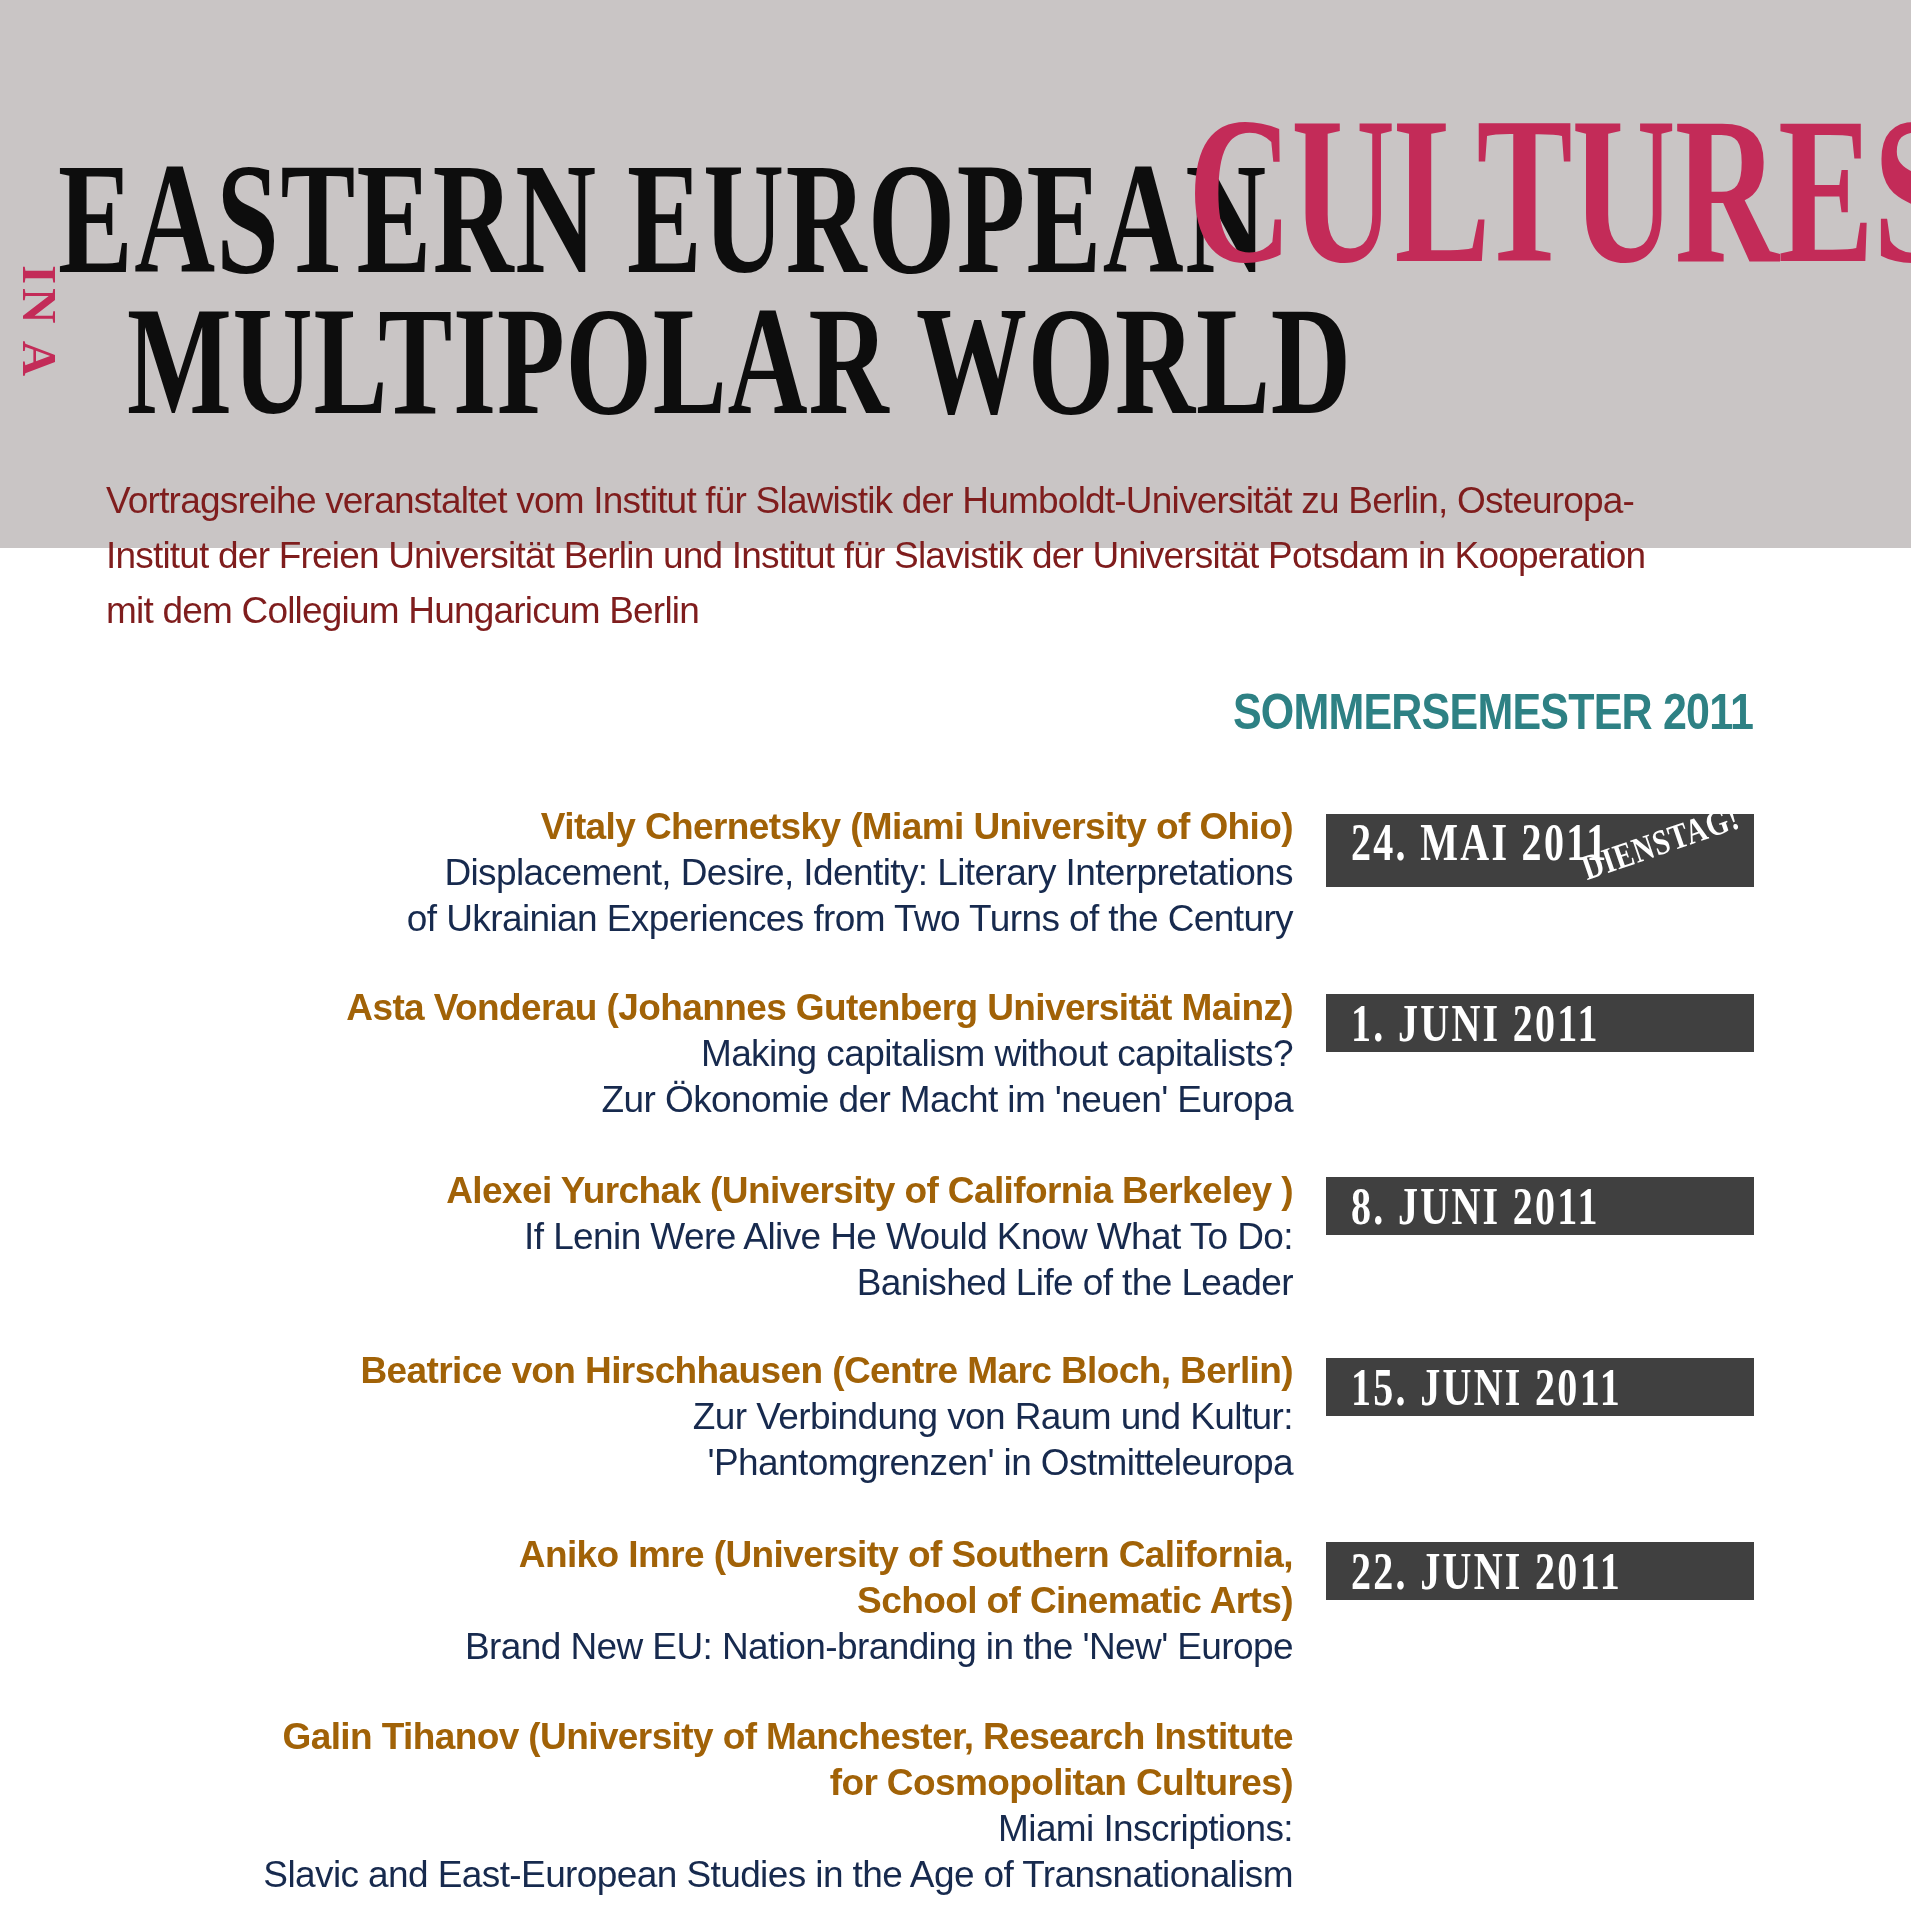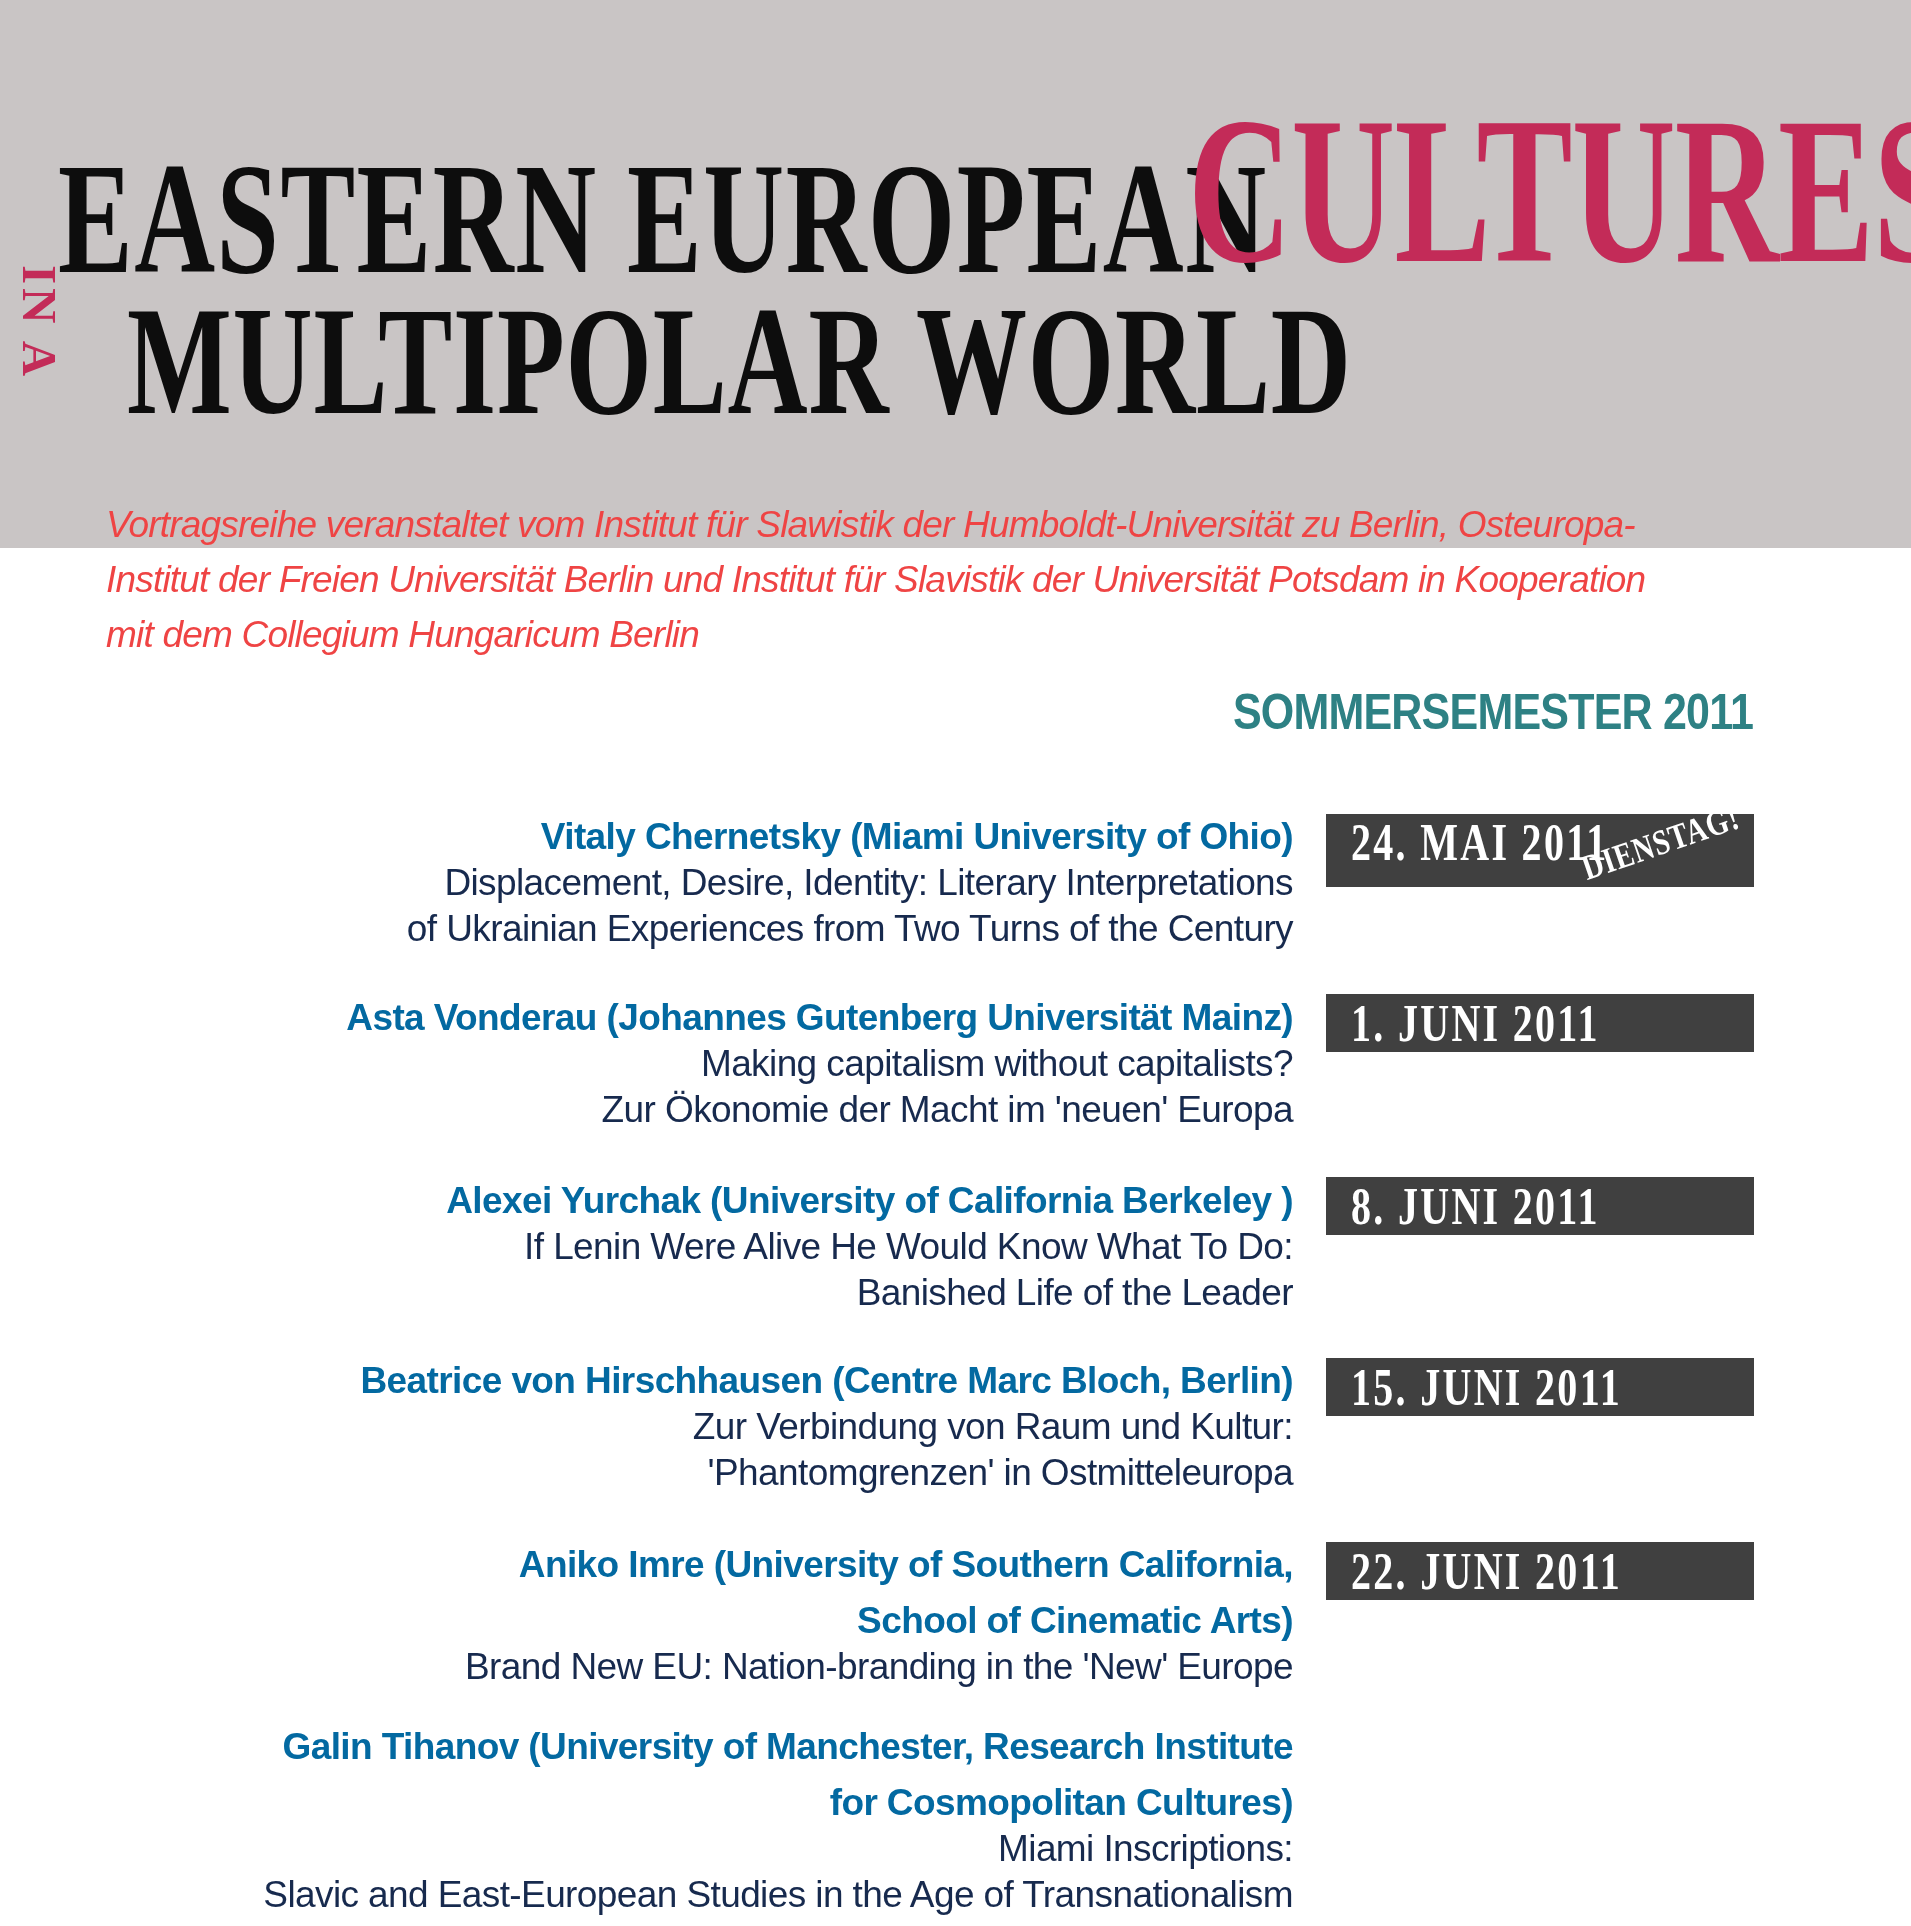"Vortragsreihe veranstaltet vom Institut" .intro { color: #ef4444 -> #7f1d1d; font-style: italic -> none; top: 497px -> 473px }
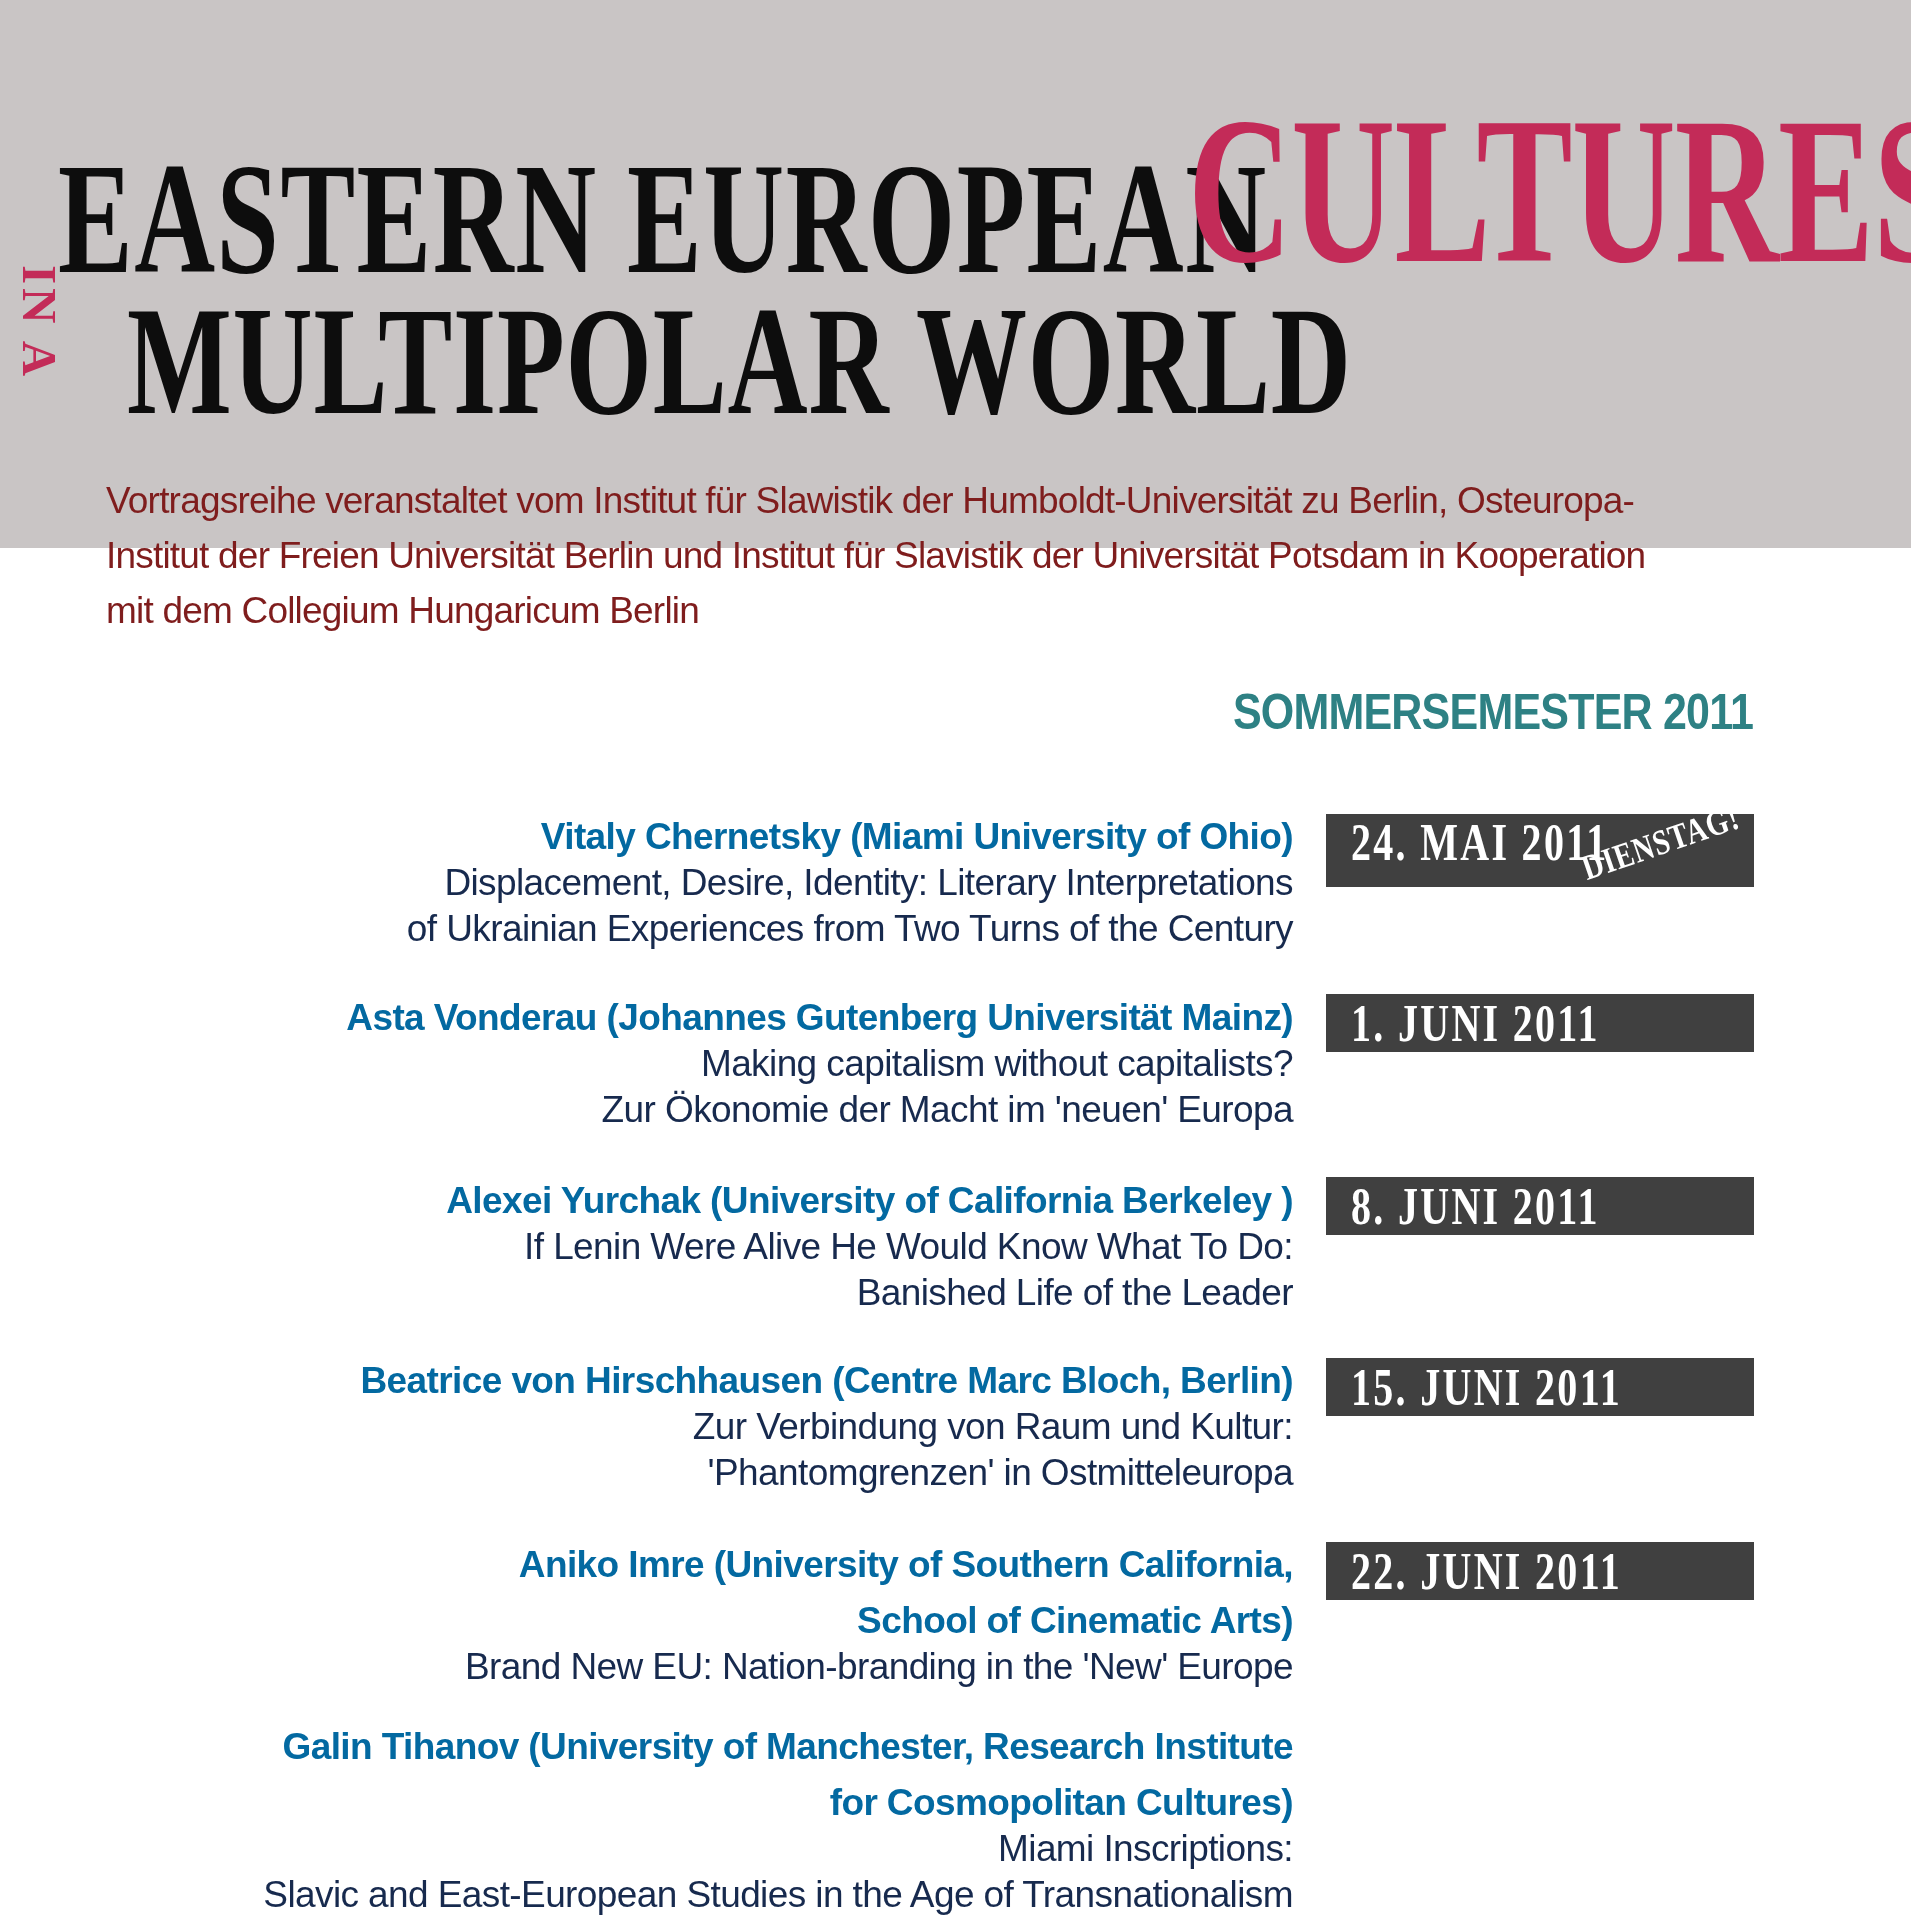"Vitaly Chernetsky (Miami University of" .speaker { color: #0369a1 -> #a16207; margin-top: 10px -> none }
